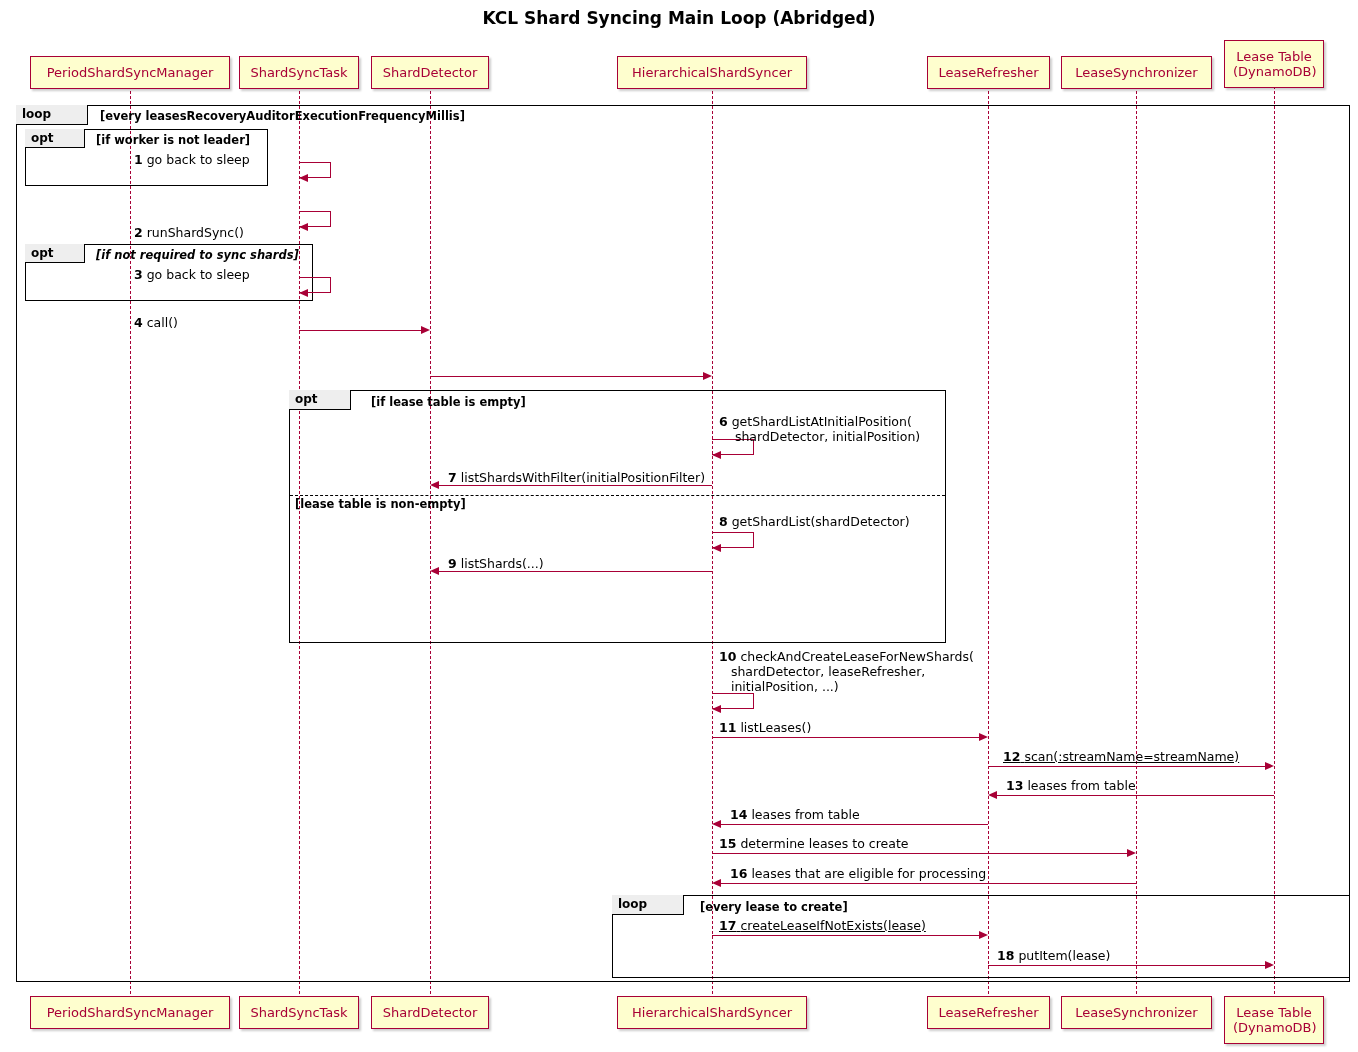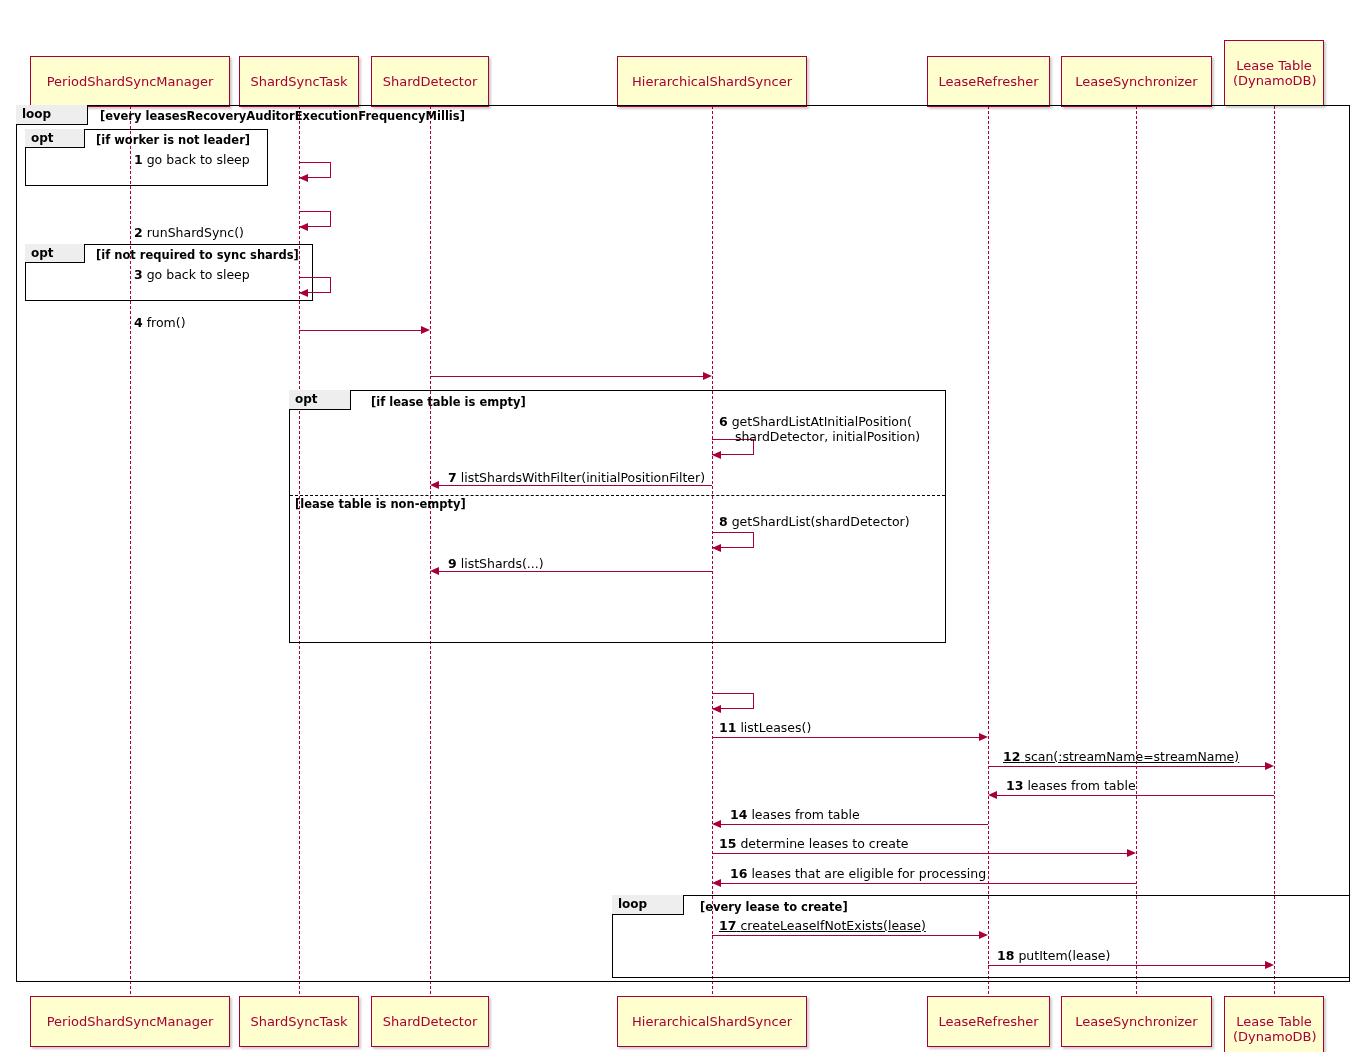"KCL Shard Syncing Main Loop" div.title { html: none -> <div>KCL Shard Syncing Main Loop (Abridged)</div> }
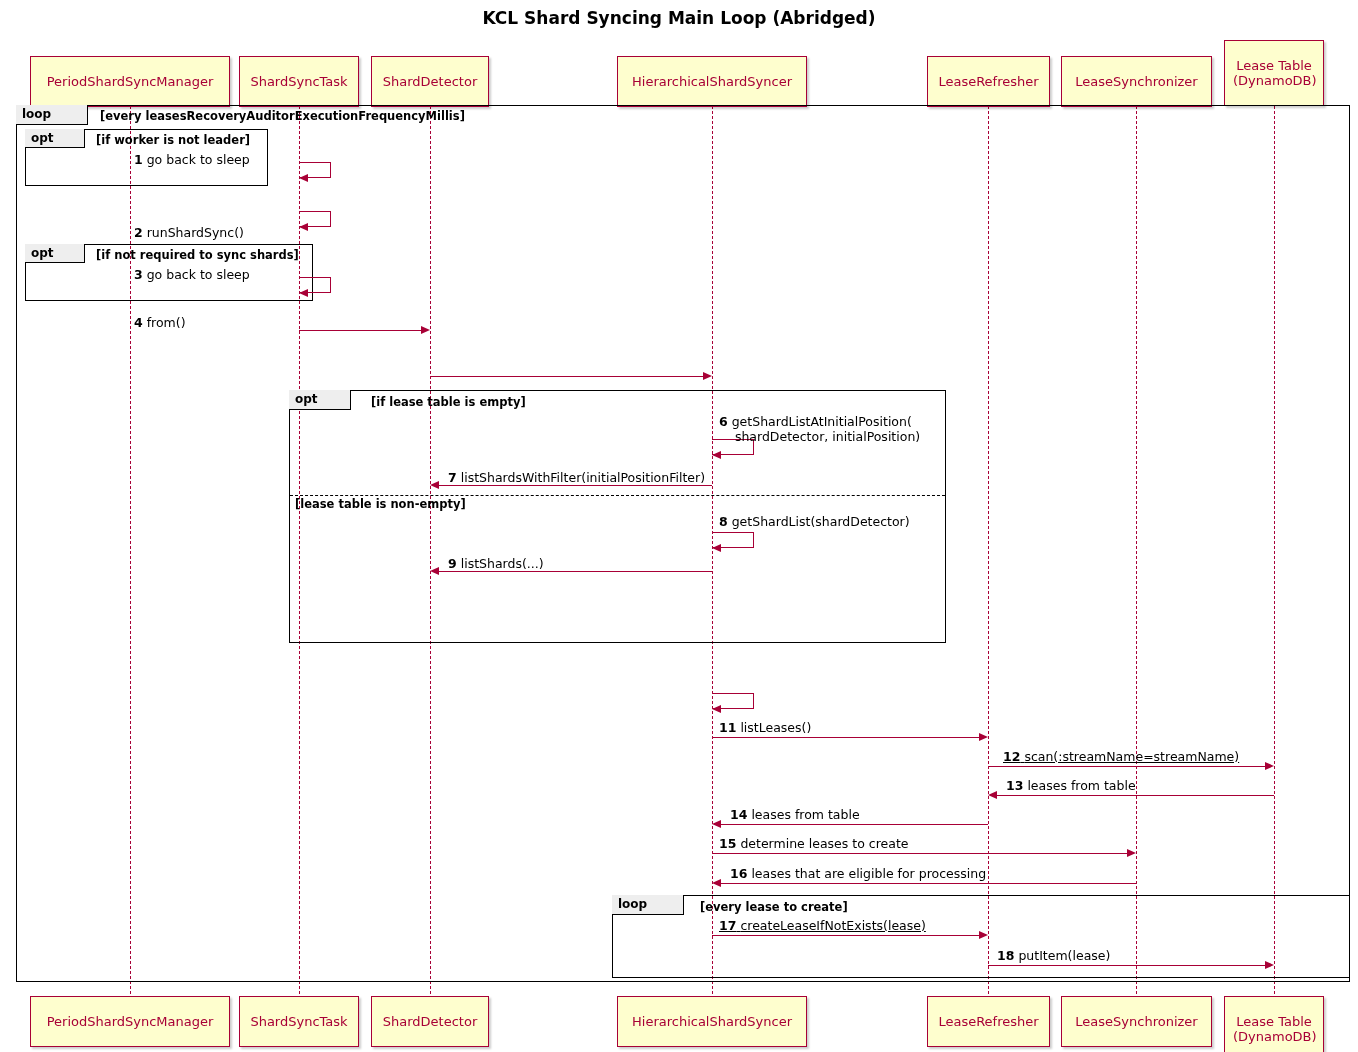"Lease Table" .participant { padding: 17px 8px -> 8px 8px }
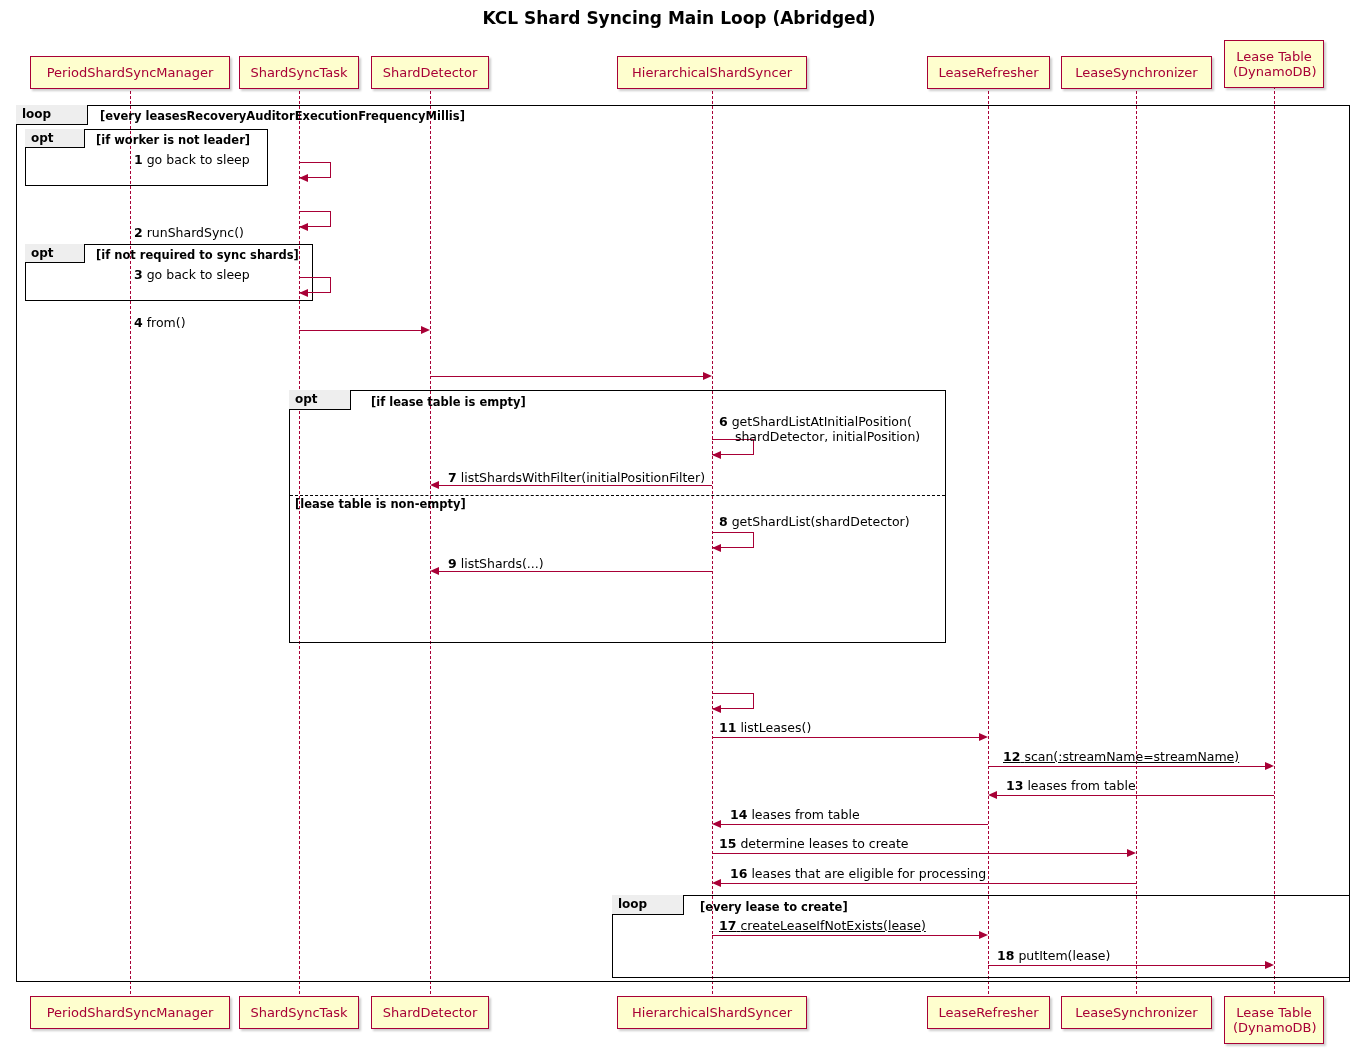"[if not required to sync" div.frame-cond { font-style: none -> italic }
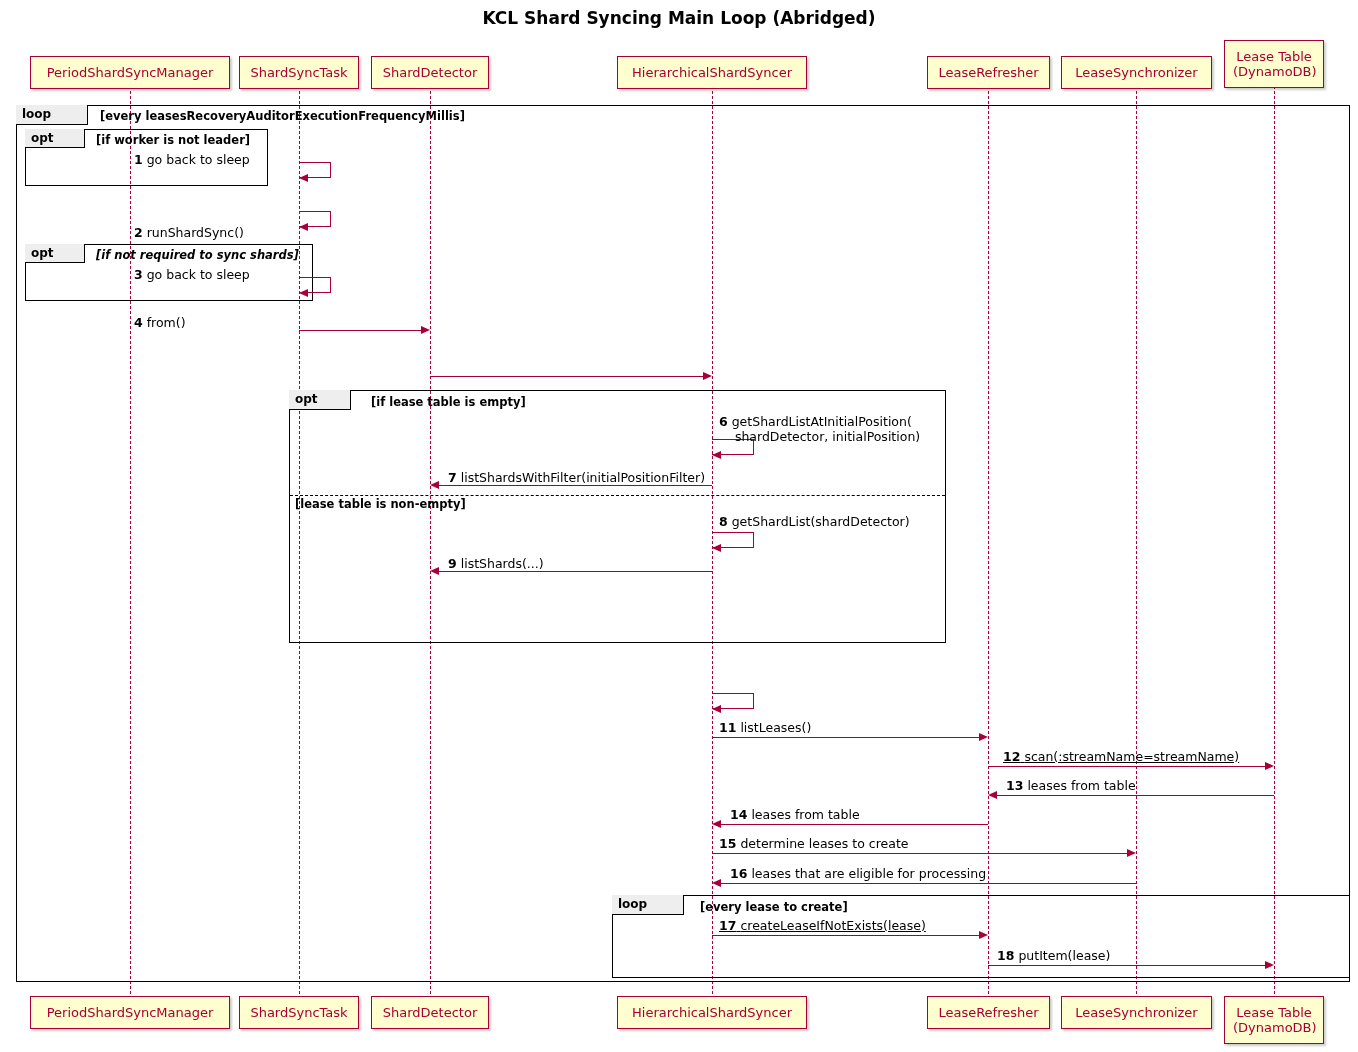"from()" span { text: from -> call }
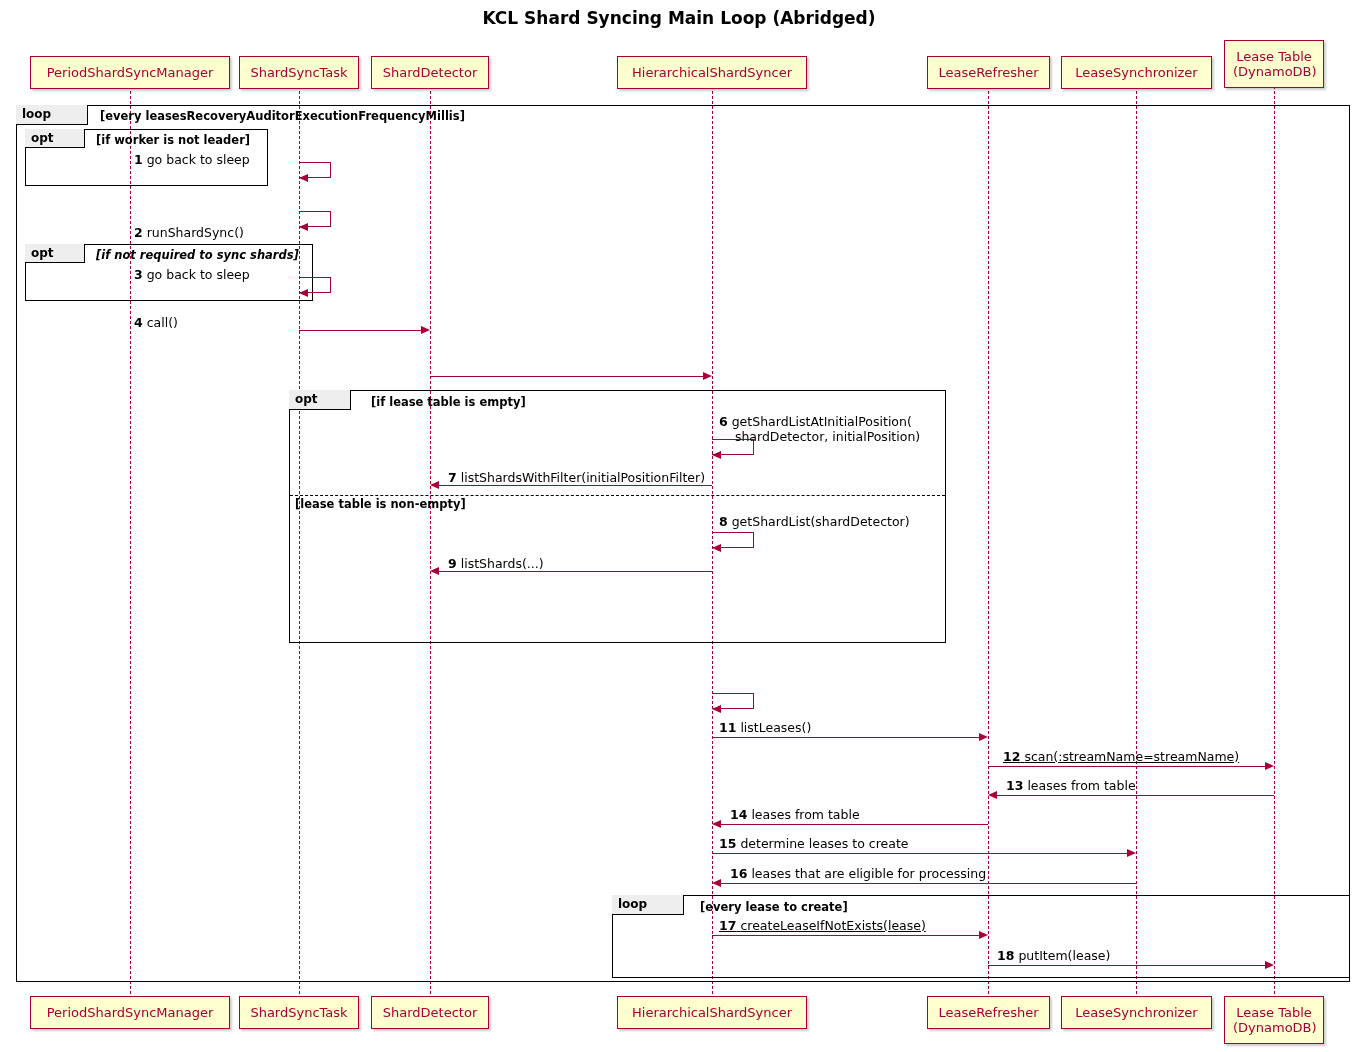"10 checkAndCreateLeaseForNewShards(" div.msg-label { html: none -> <div><span>10</span> <span>checkAndCreateLeaseForNewShards( shardDetector, leaseRefresher, initialPosition, ...)</span></div> }
